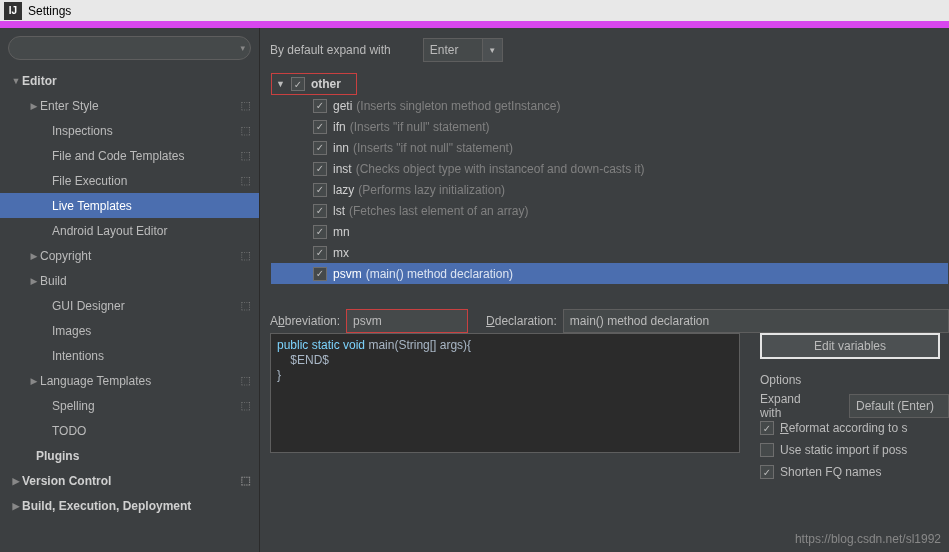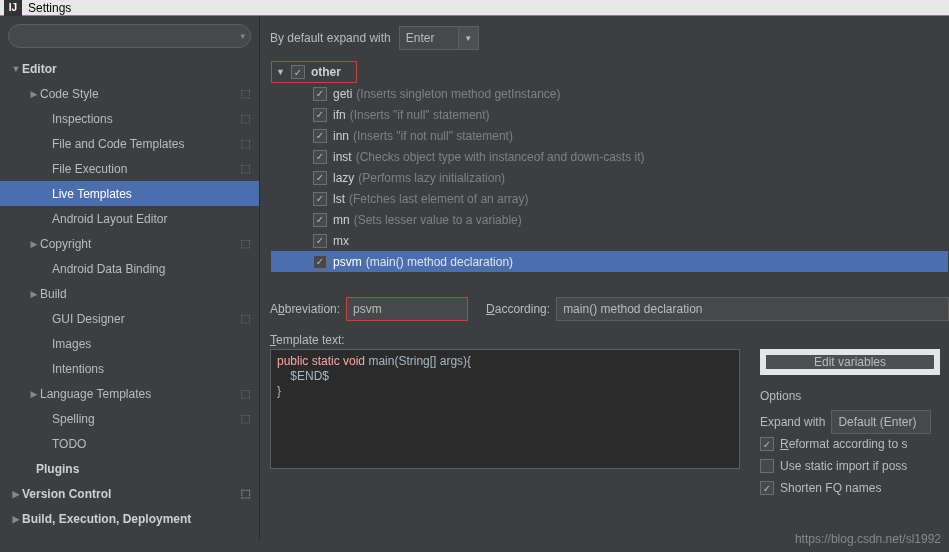"IJ" .titlebar { border-bottom: 1px solid #d946ef -> 7px solid #d946ef; height: 16px -> 28px }
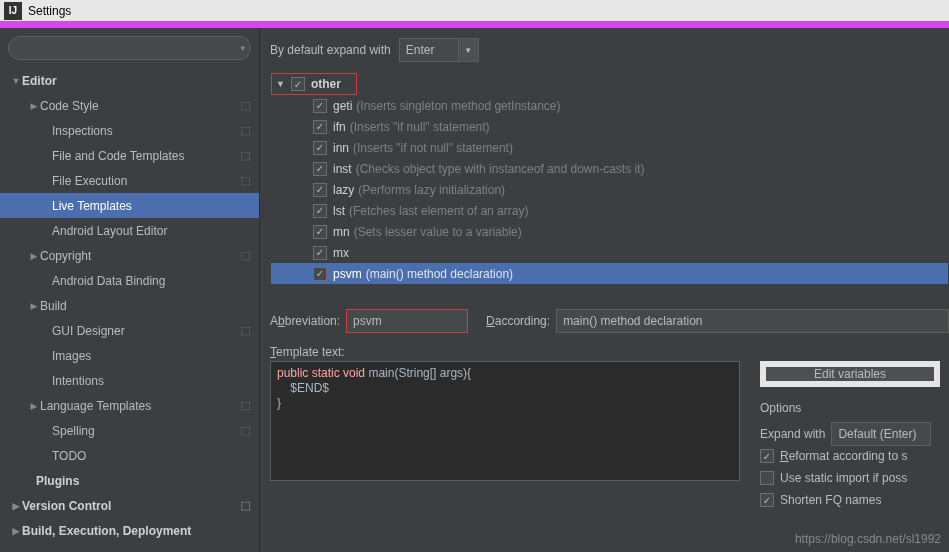"Enter" .combo-input { margin-left: none -> 24px }
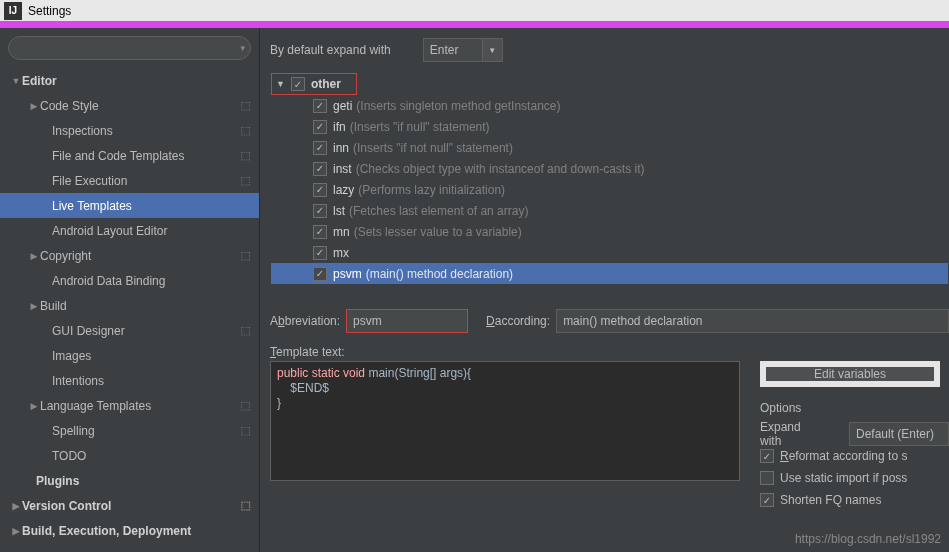"Code Style" span { text: Code -> Enter }
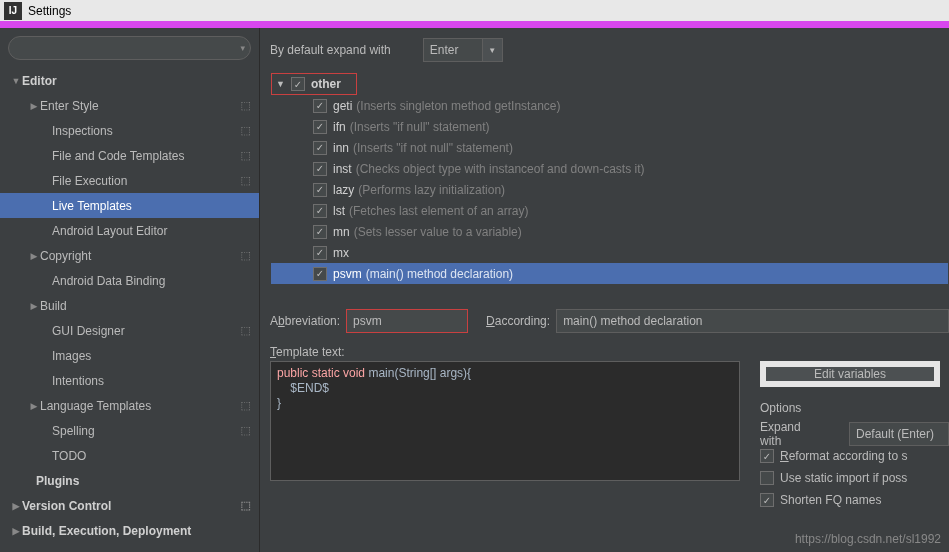"(Sets lesser value to a" span.desc { html: <span>(Sets lesser value to a variable)</span> -> none }
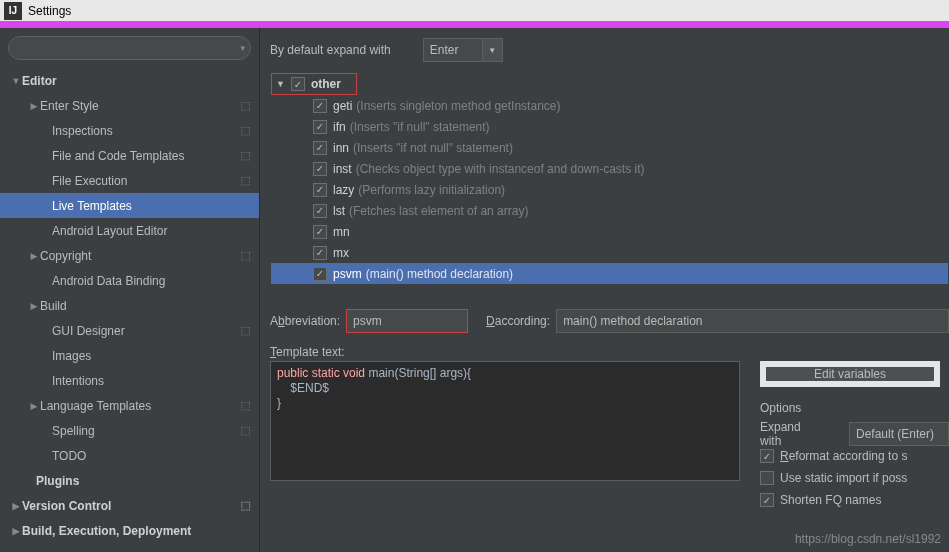"Android Data Binding" div.tree-item { html: <div> <span></span> <span></span> <span>Android Data Binding</span> </div> -> none }
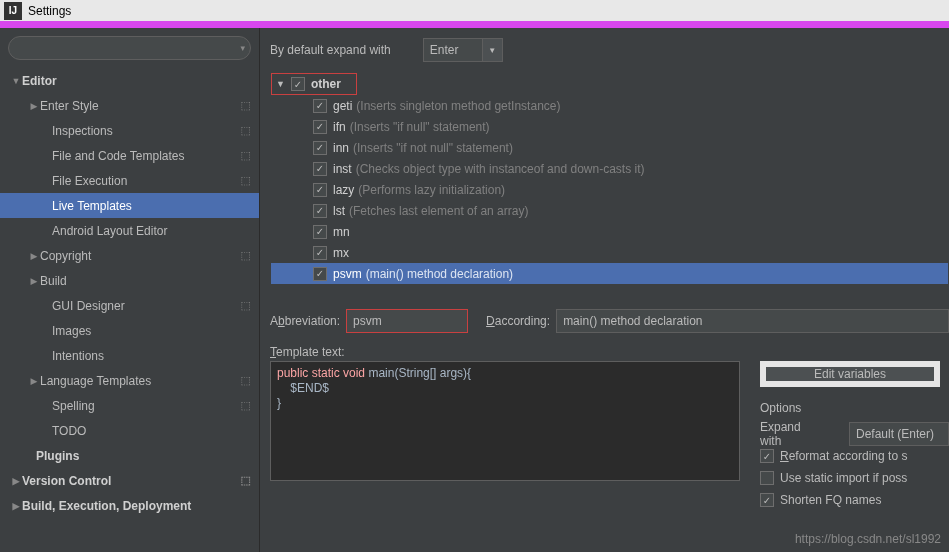"according:" span { text: according -> declaration }
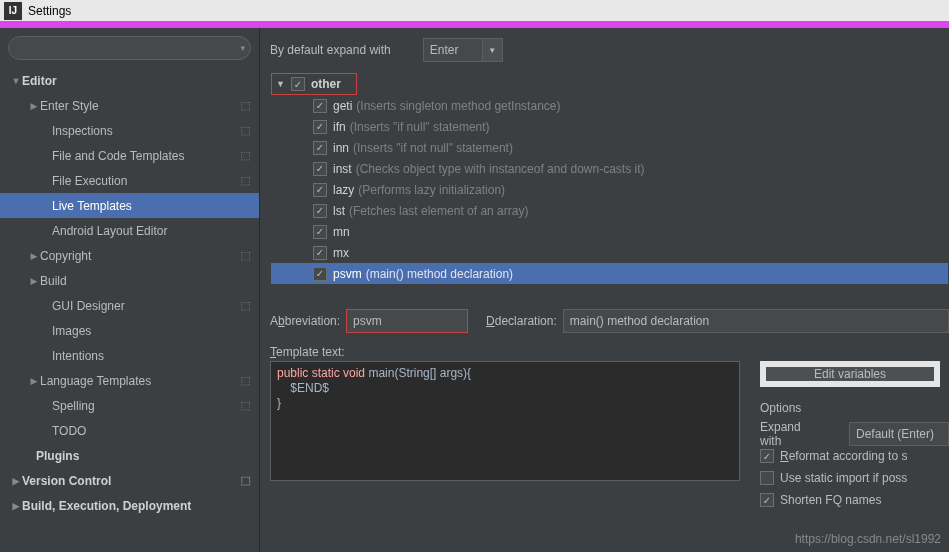"Template text:" div.tt-label { html: <div><span>T</span><span>emplate text:</span></div> -> none }
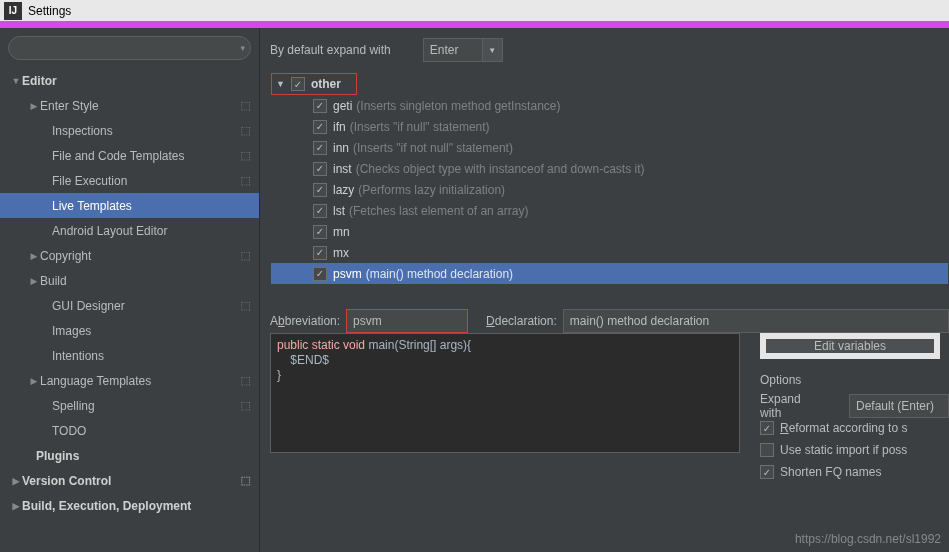"public static void" .code-area .kw { color: #fca5a5 -> #7dd3fc }
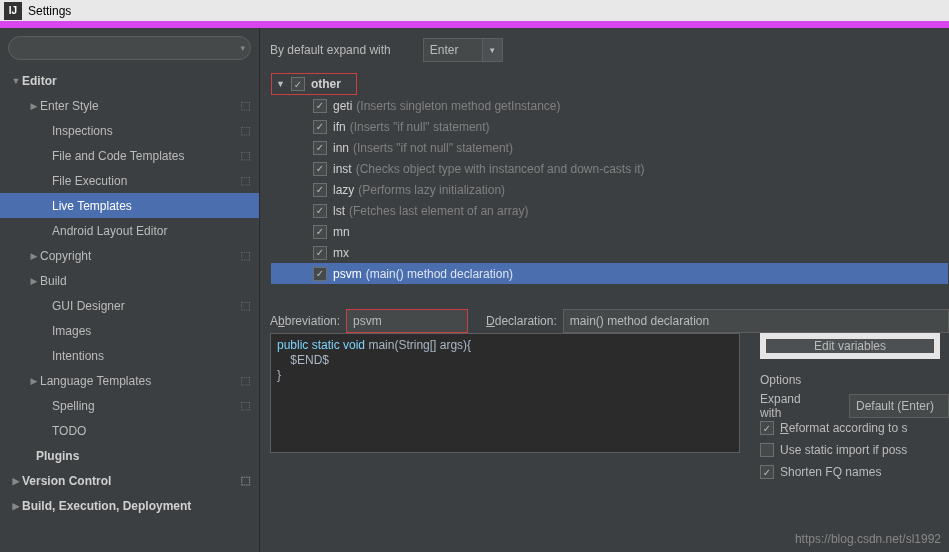"Edit variables" .edit-vars button { border: 6px solid #e5e5e5 -> 2px solid #e5e5e5 }
